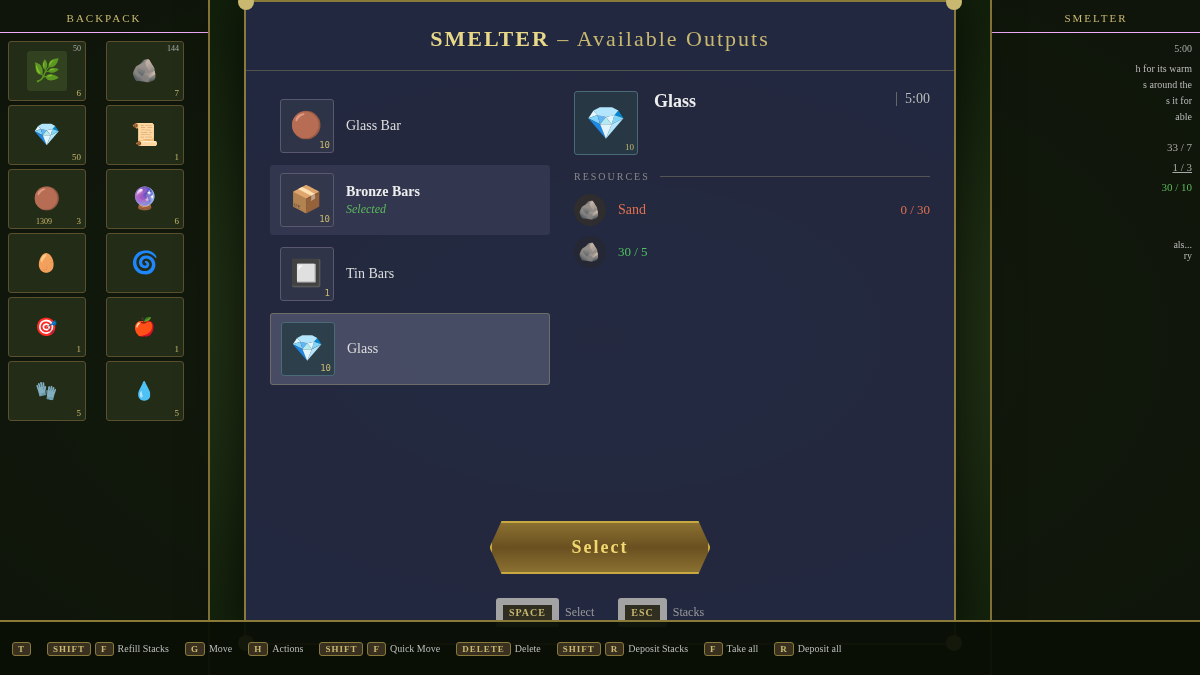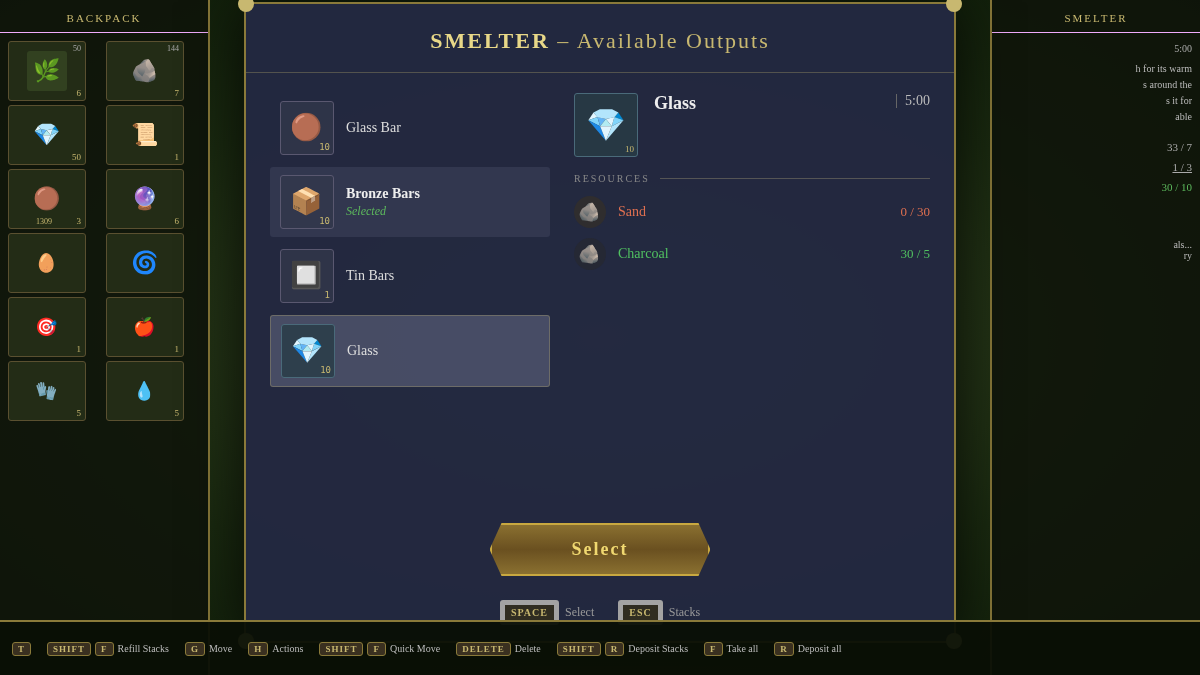"Charcoal" div.resource-name { html: <div>Charcoal</div> -> none }
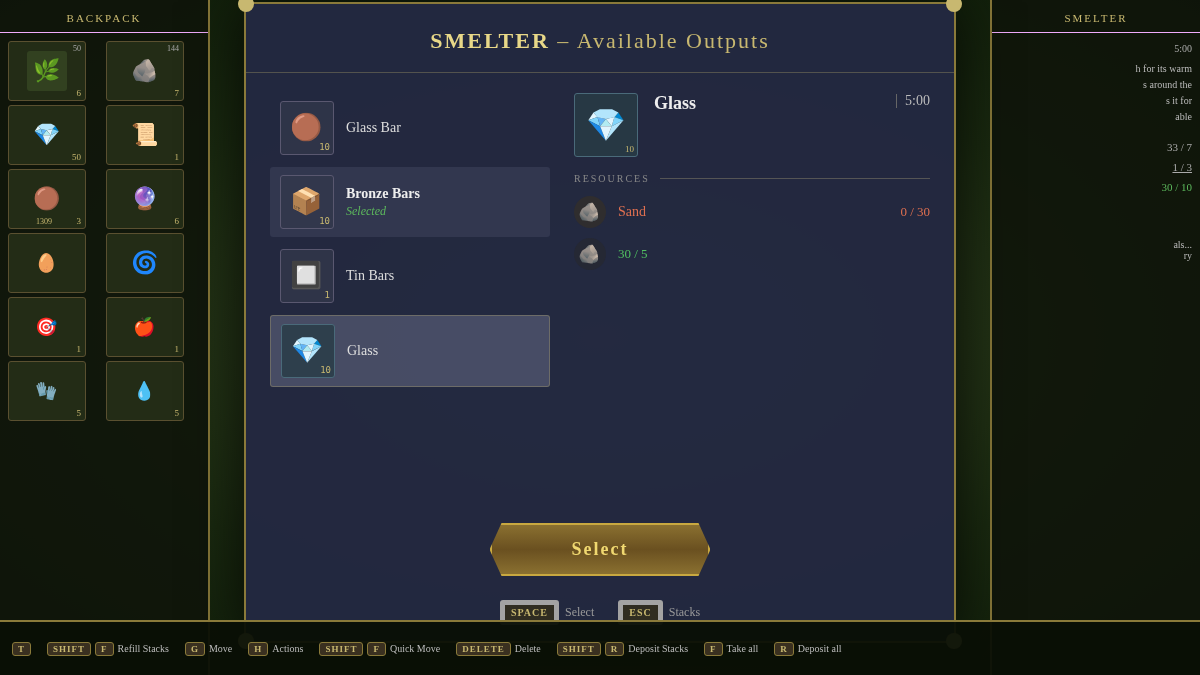"SPACE" .hint-key { border: 5px solid #a3a3a3 -> 7px solid #a3a3a3 }
